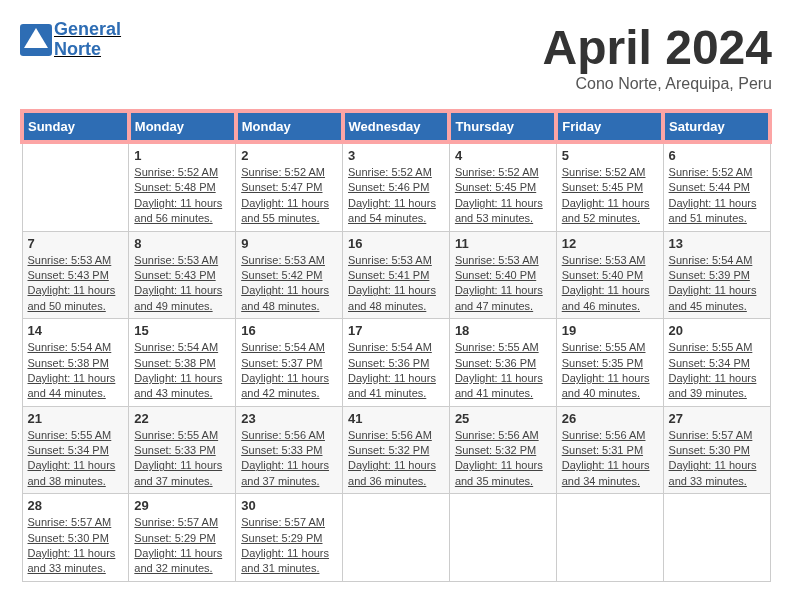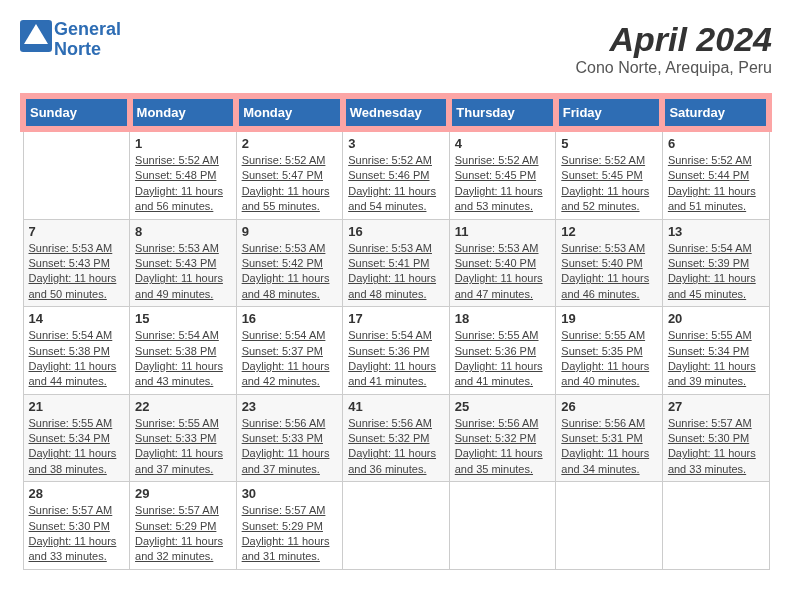"General" .logo { align-items: flex-start -> center; text-decoration: none -> underline }
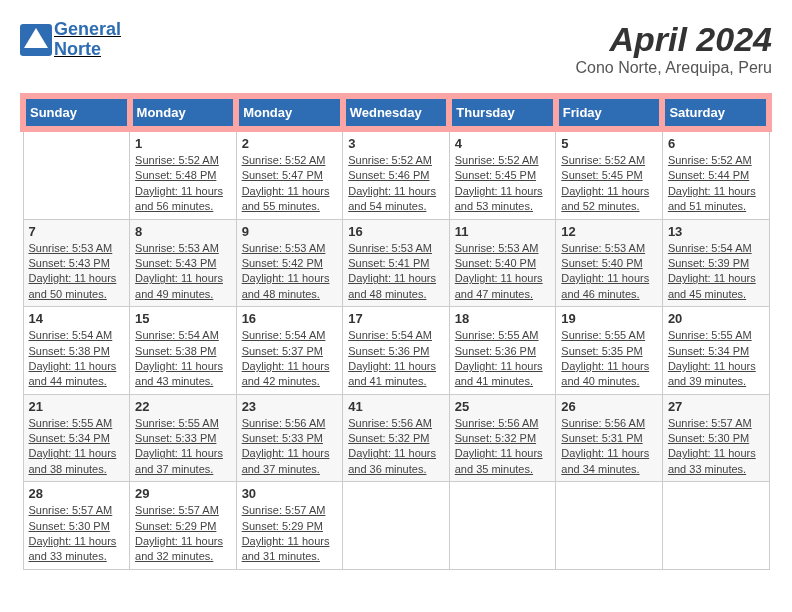"April 2024" .month-title { font-size: 34px -> 48px; font-style: italic -> none }
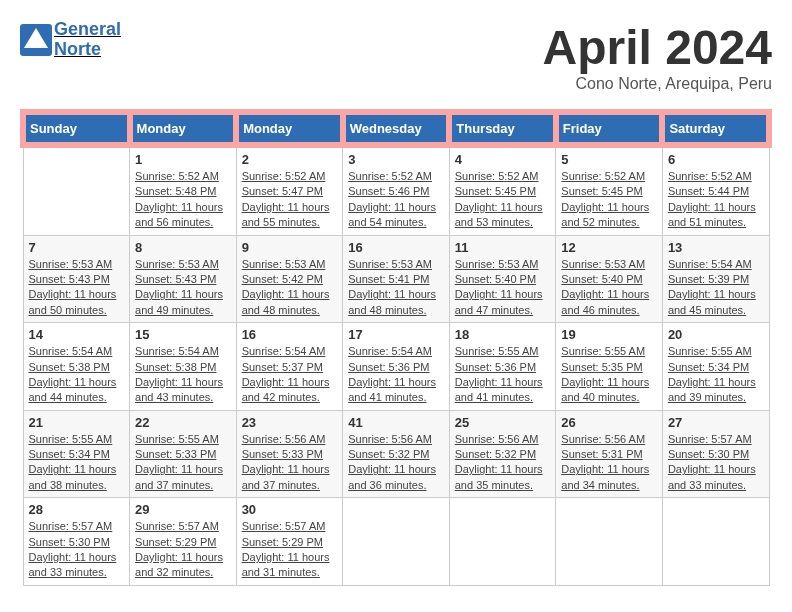"Sunday" thead tr th { border: 6px solid #fca5a5 -> 4px solid #fca5a5 }
